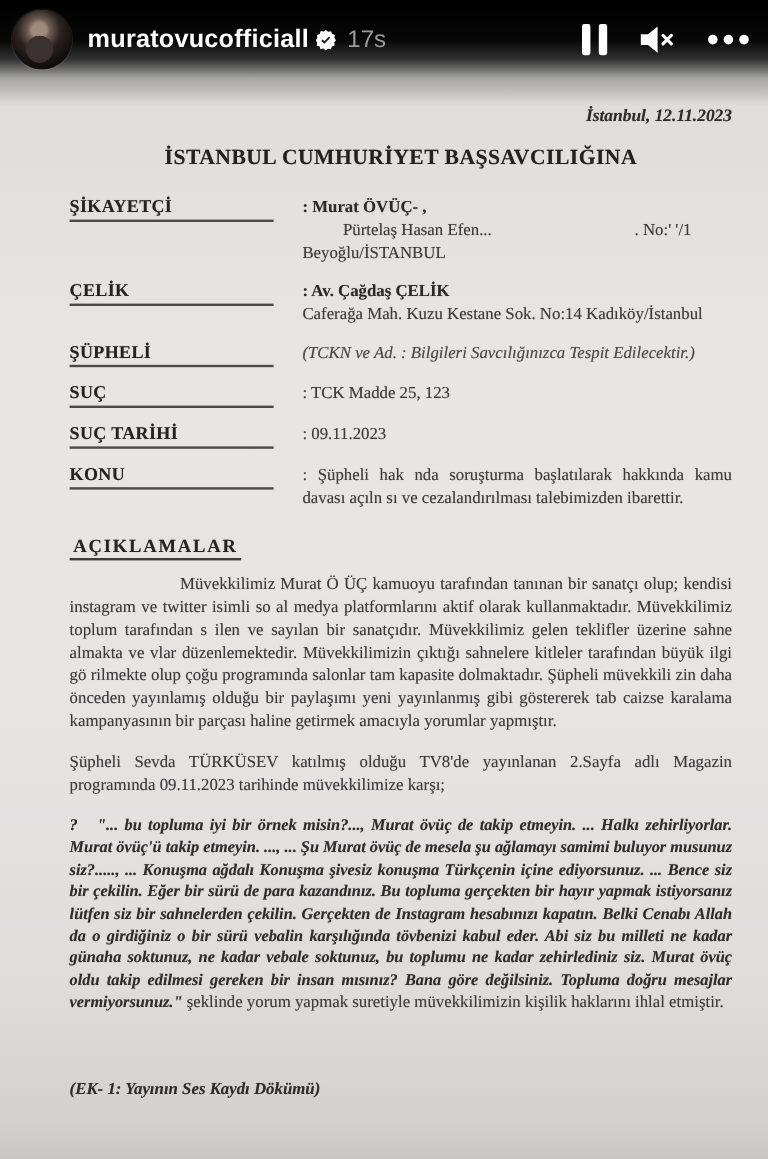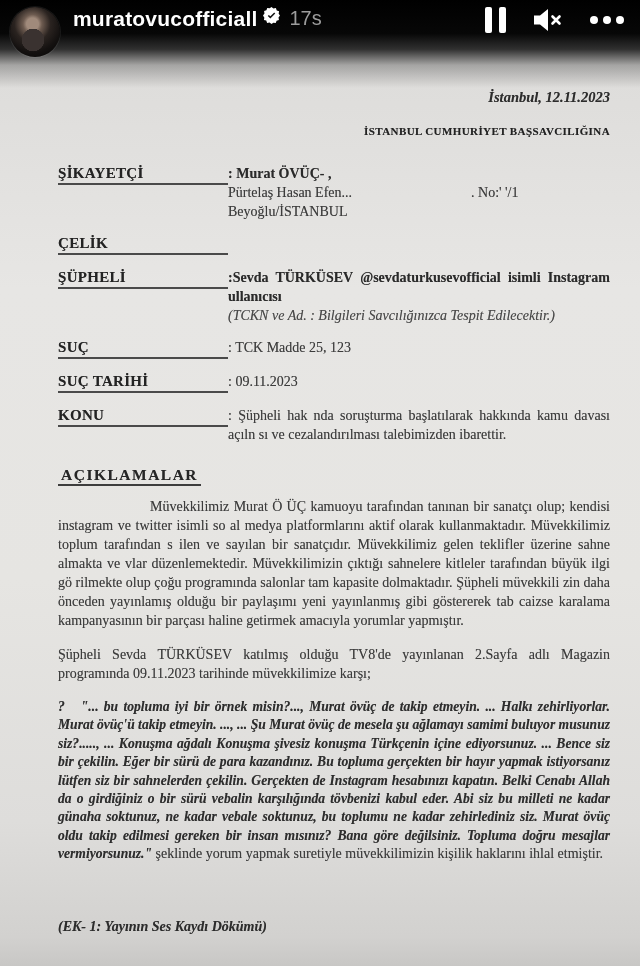"muratovucofficiall" .story-row { align-items: flex-start -> center }
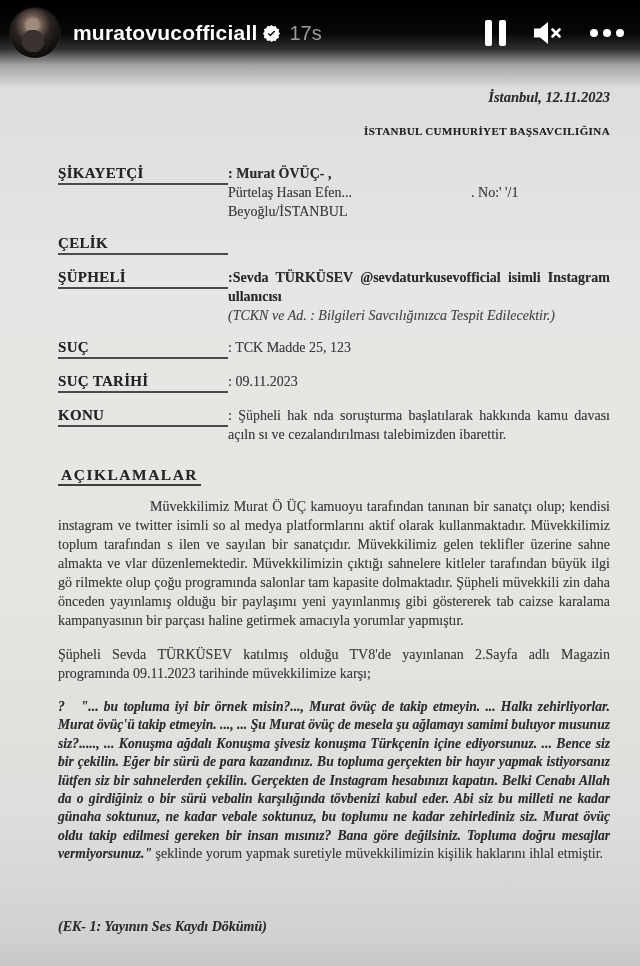"İSTANBUL CUMHURİYET BAŞSAVCILIĞINA" .doc-title { font-size: 11px -> 18px; text-align: right -> center }
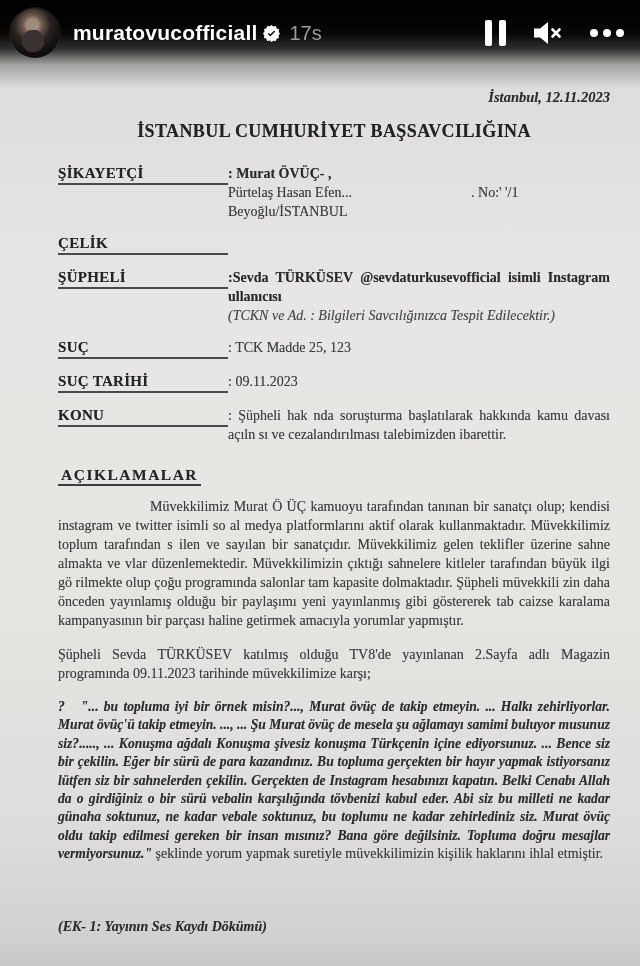"ŞİKAYETÇİ" .field-row { gap: none -> 24px }
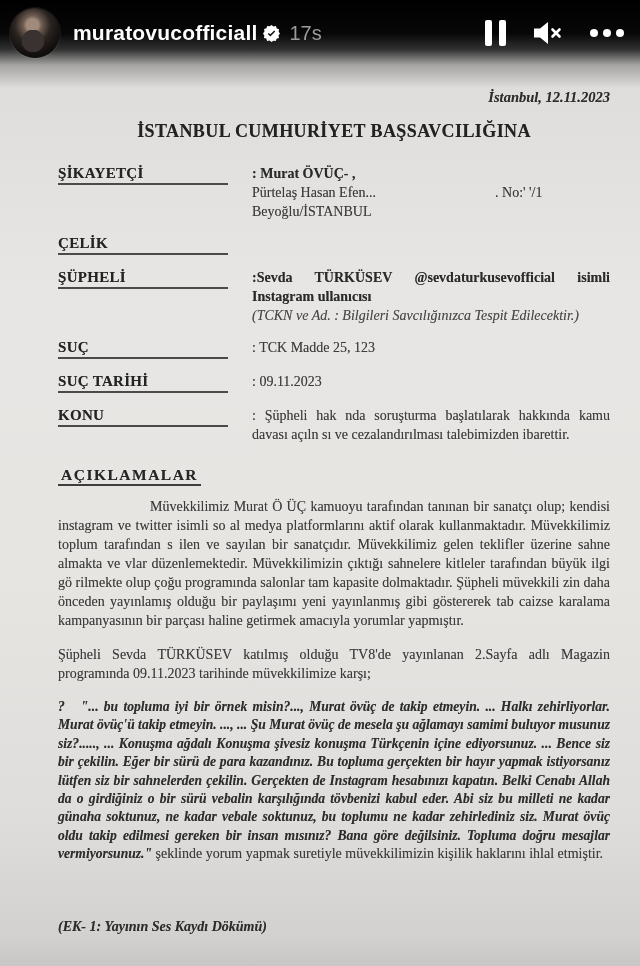"Pürtelaş Hasan Efen... . No:'" .fv-line.pre { text-align: left -> center }
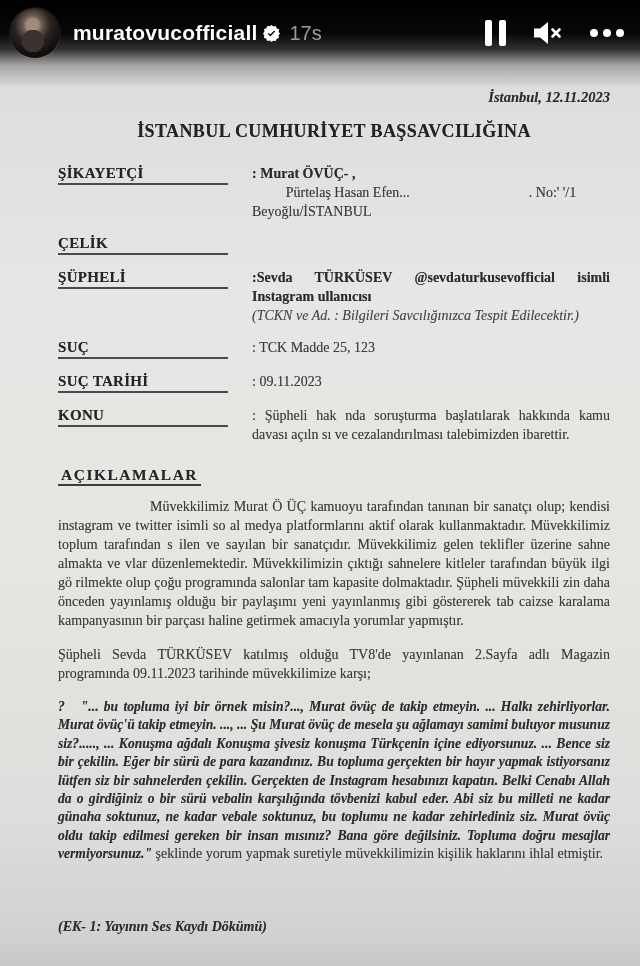": Av. Çağdaş ÇELİK" div.field-value { html: none -> <div> <div>: Av. Çağdaş ÇELİK</div> <div>Caferağa Mah. Kuzu Kestane Sok. No:14 Kadıköy/İstanbul</div> </div> }
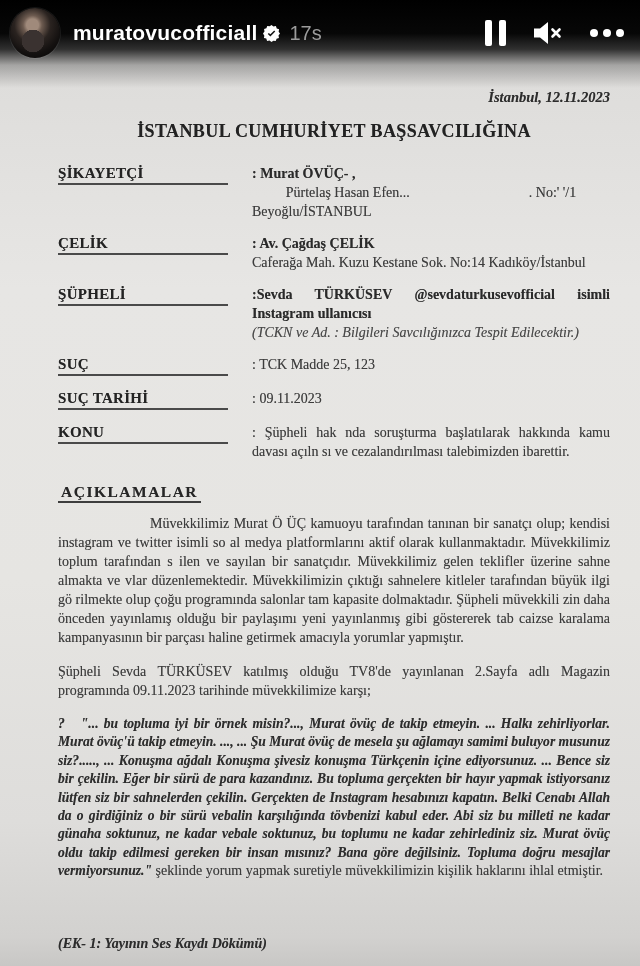":Sevda TÜRKÜSEV @sevdaturkusevofficial" div.fv-line { html: <div>:Sevda TÜRKÜSEV @sevdaturkusevofficial isimli Instagram ullanıcısı</div> -> none }
